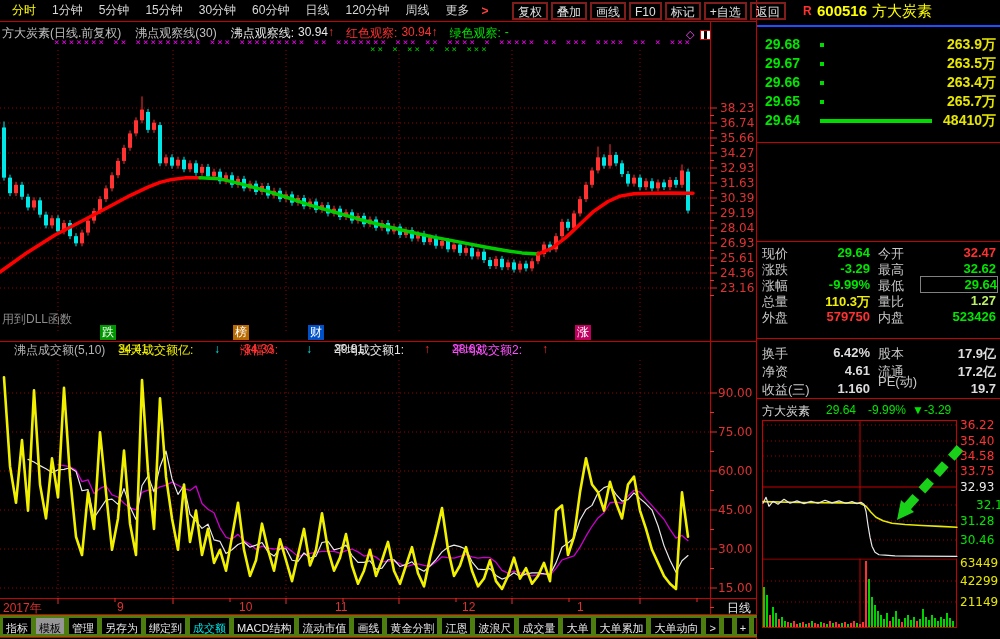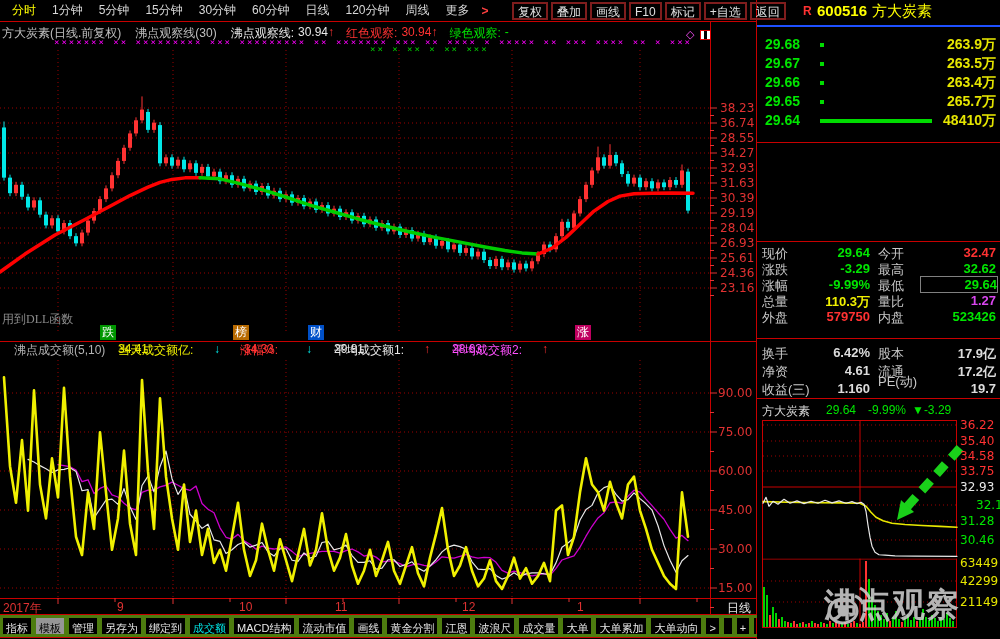"28.55" div.ticklabel { text: 28.55 -> 35.66 }
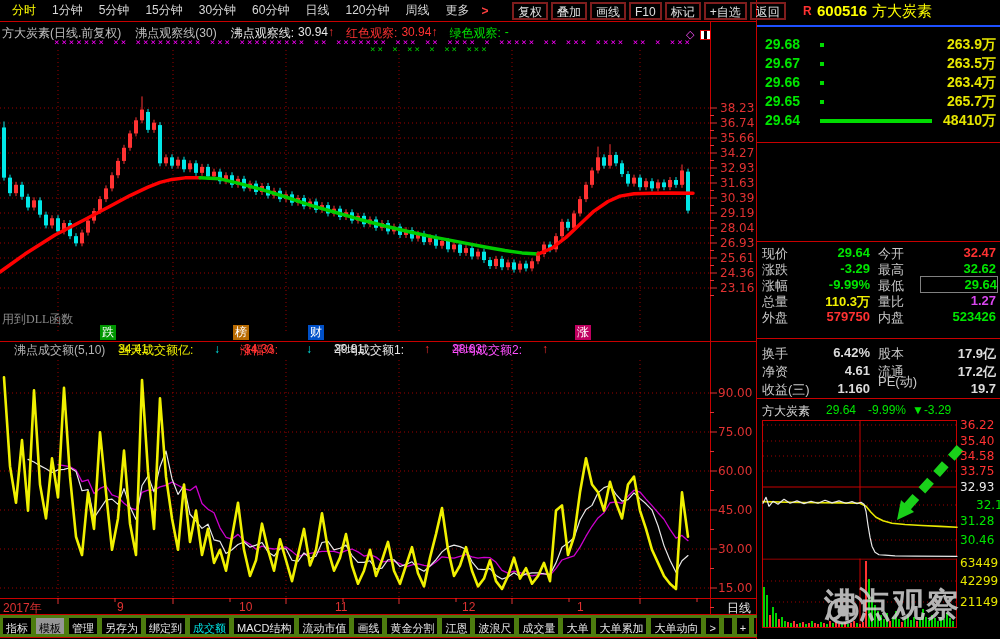"1.27" div.qval { color: #d946ef -> #bef264 }
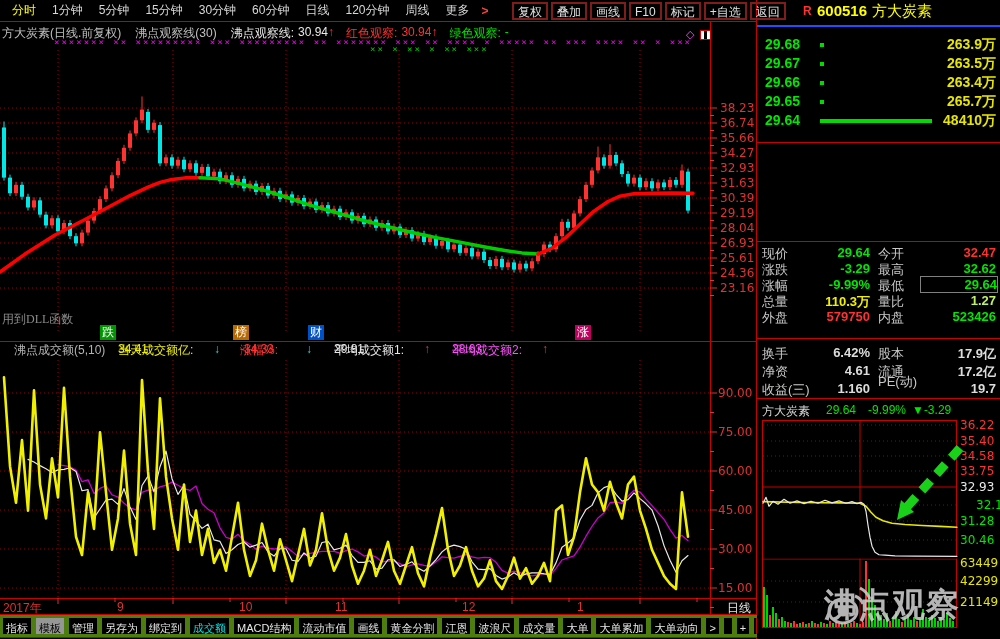"用到DLL函数" .dllnote { font-family: Liberation Serif, serif -> none }
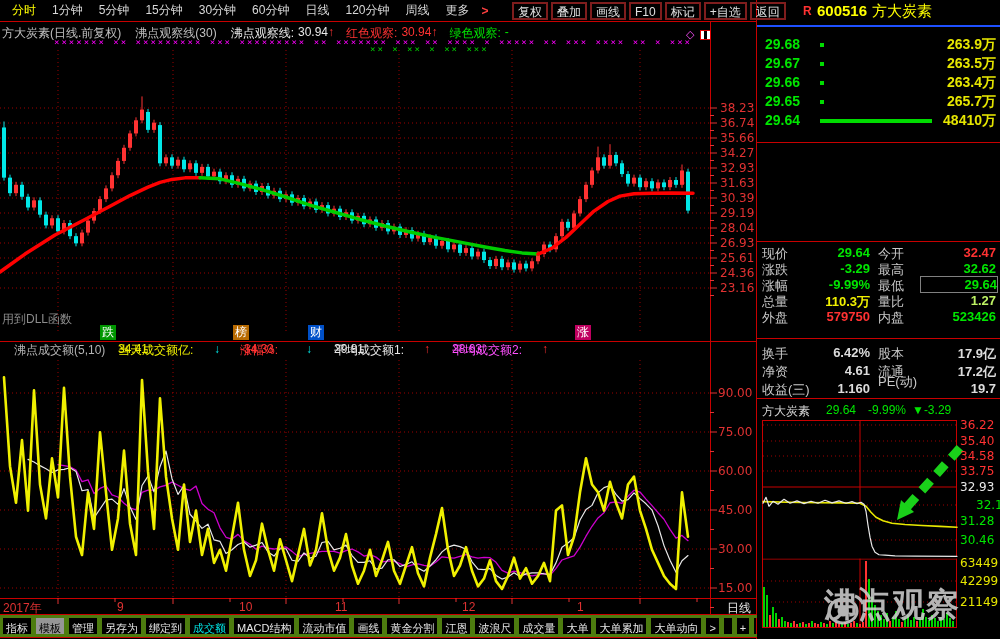"沸点观察" div.watermark { html: <div> <svg> <g> <ellipse></ellipse> <circle></circle> <path></path> <path></path> </g> </svg> <span>沸点观察</span> </div> -> none }
